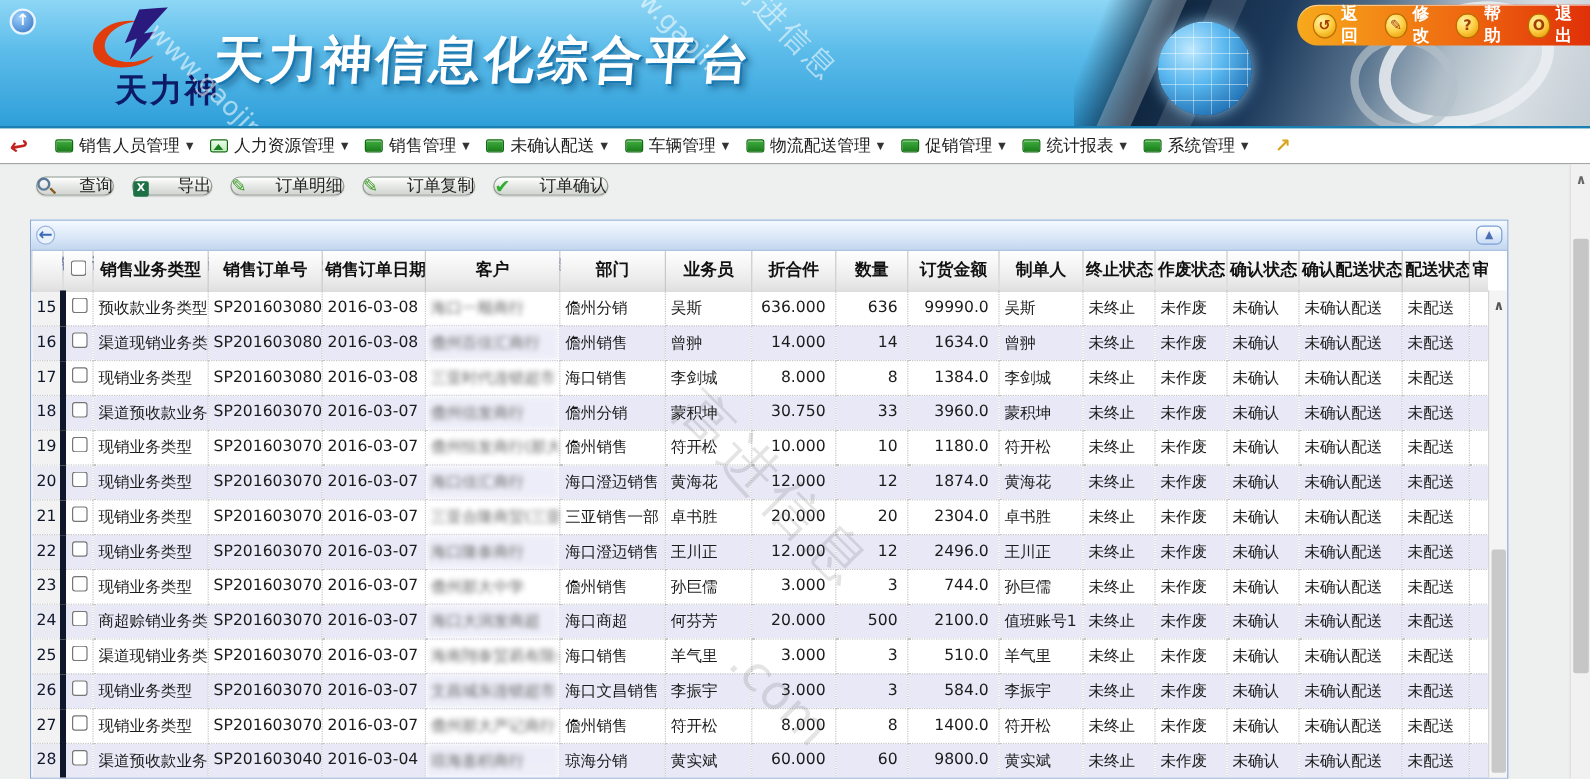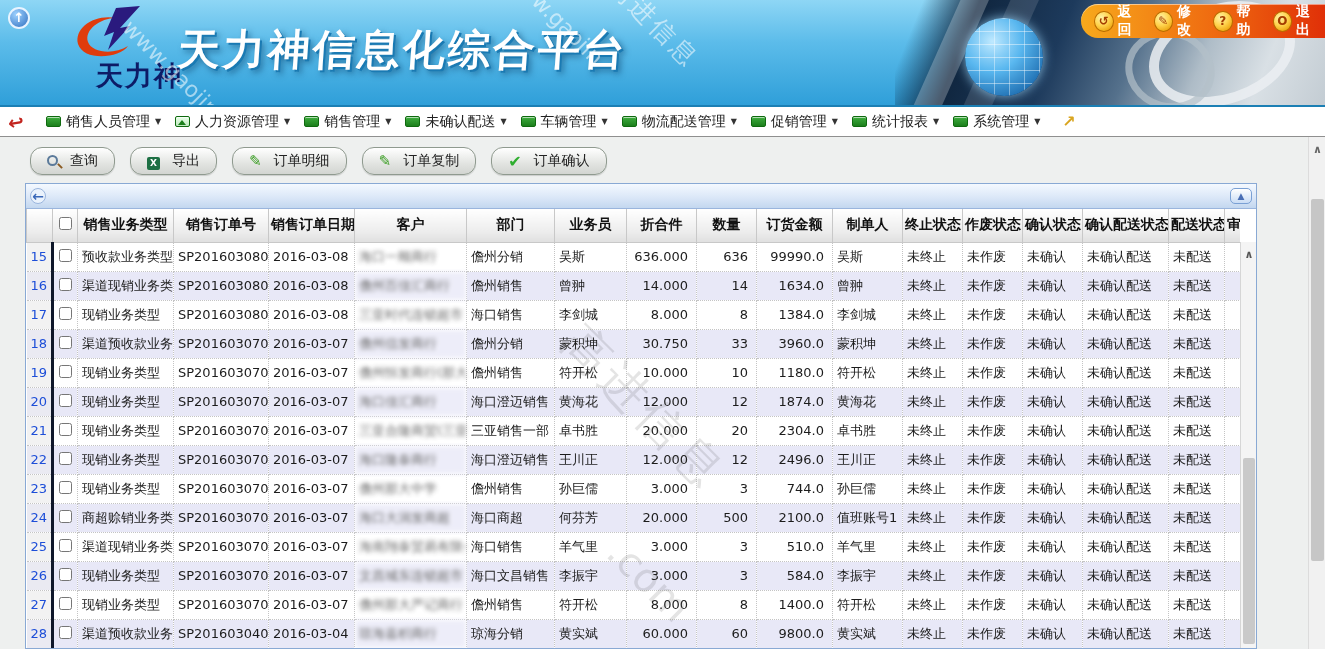"查询" .tbtn { gap: 12px -> 24px; height: 28px -> 16px; padding: 0 16px -> 0 0 }
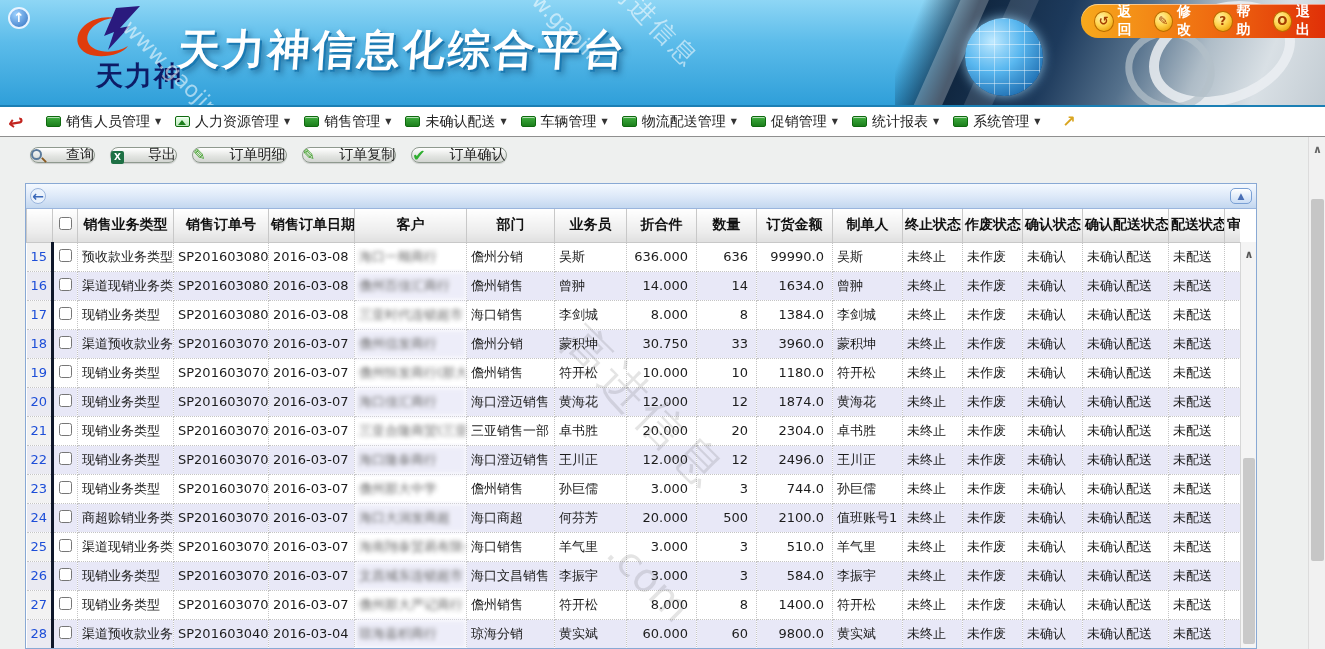"15" td.num { border-right: 3px solid #0f172a -> 5px solid #0f172a; color: #1d4ed8 -> #0f172a }
